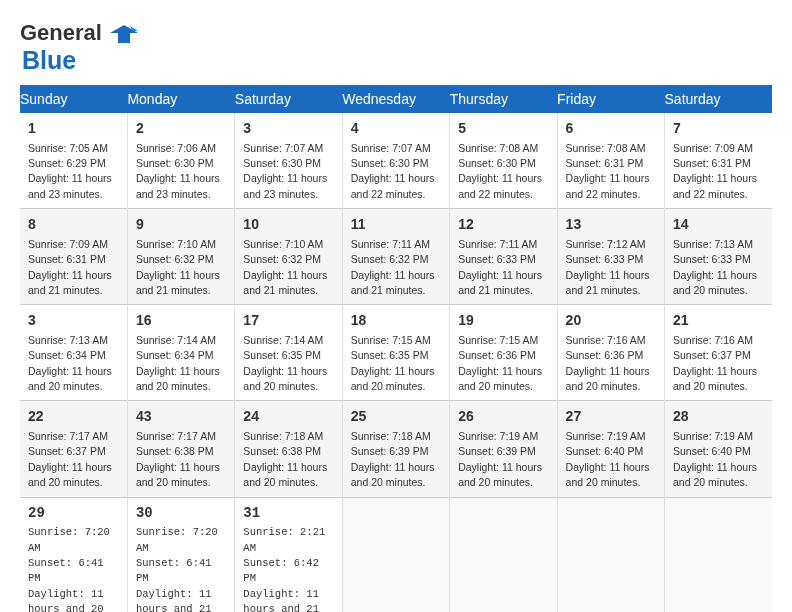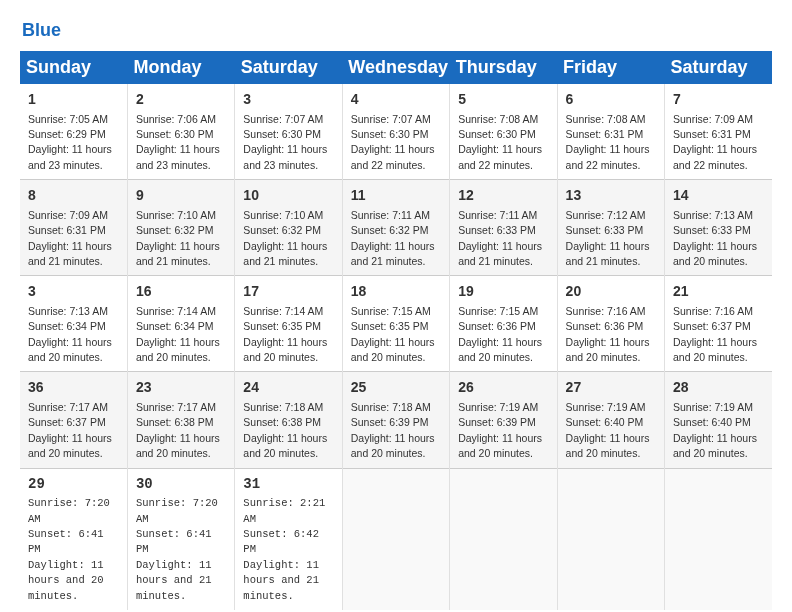"General" div.logo-line { html: none -> <div> <span> <span>General</span> <svg> <polygon></polygon> <polygon></polygon> </svg> </span> </div> }
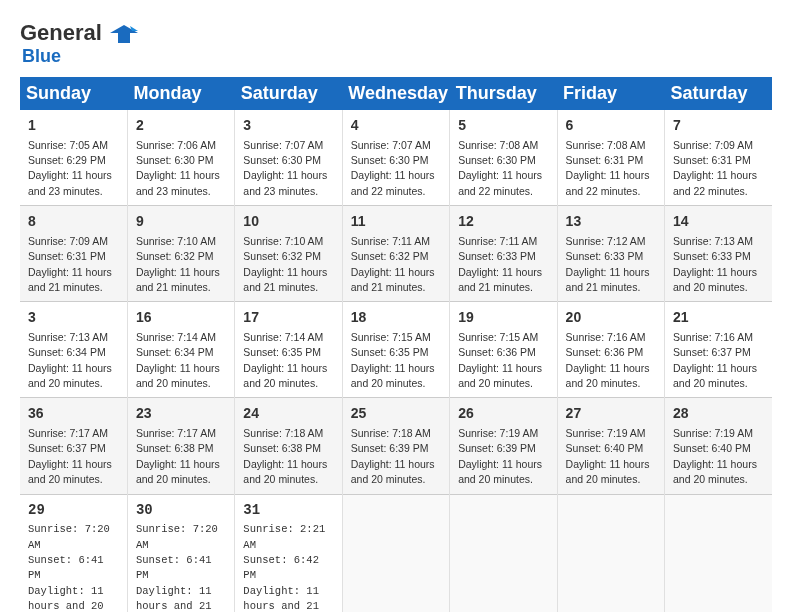"Blue" span { font-size: 18px -> 25px }
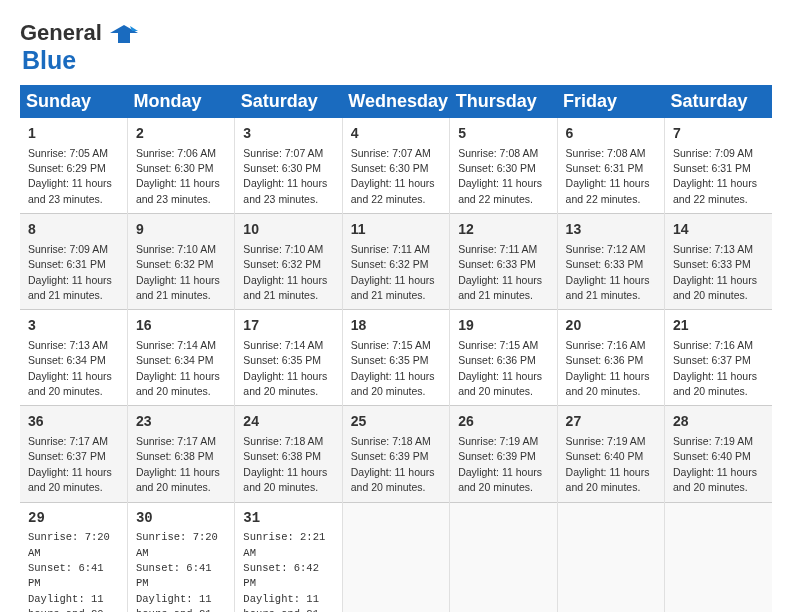"Sunday" thead tr th { font-size: 18px -> 14px; font-weight: bold -> normal; padding: 6px 6px -> 6px 0 }
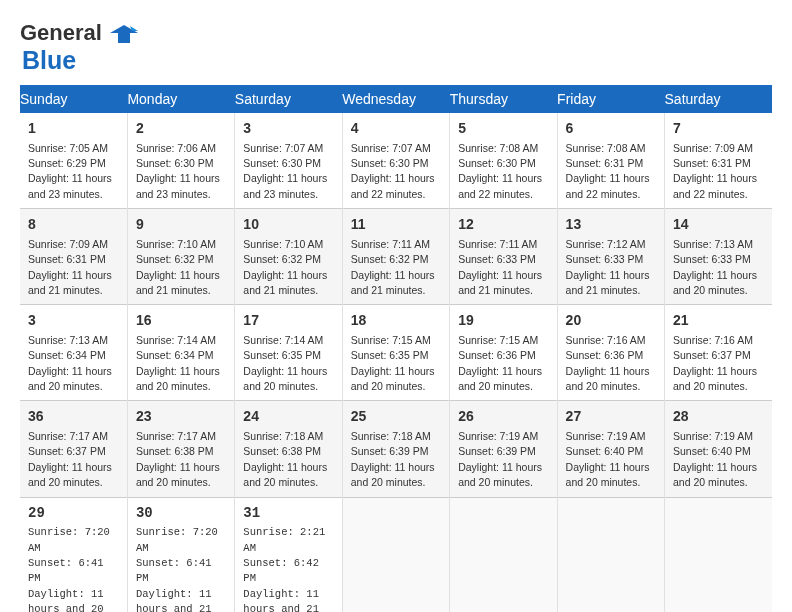"36" span.day-num { text: 36 -> 22 }
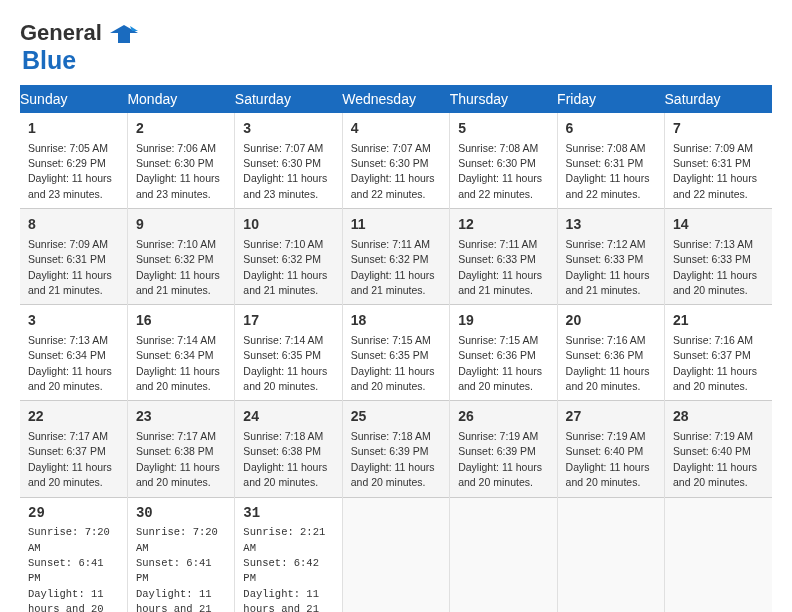"23" span.day-num { text: 23 -> 43 }
